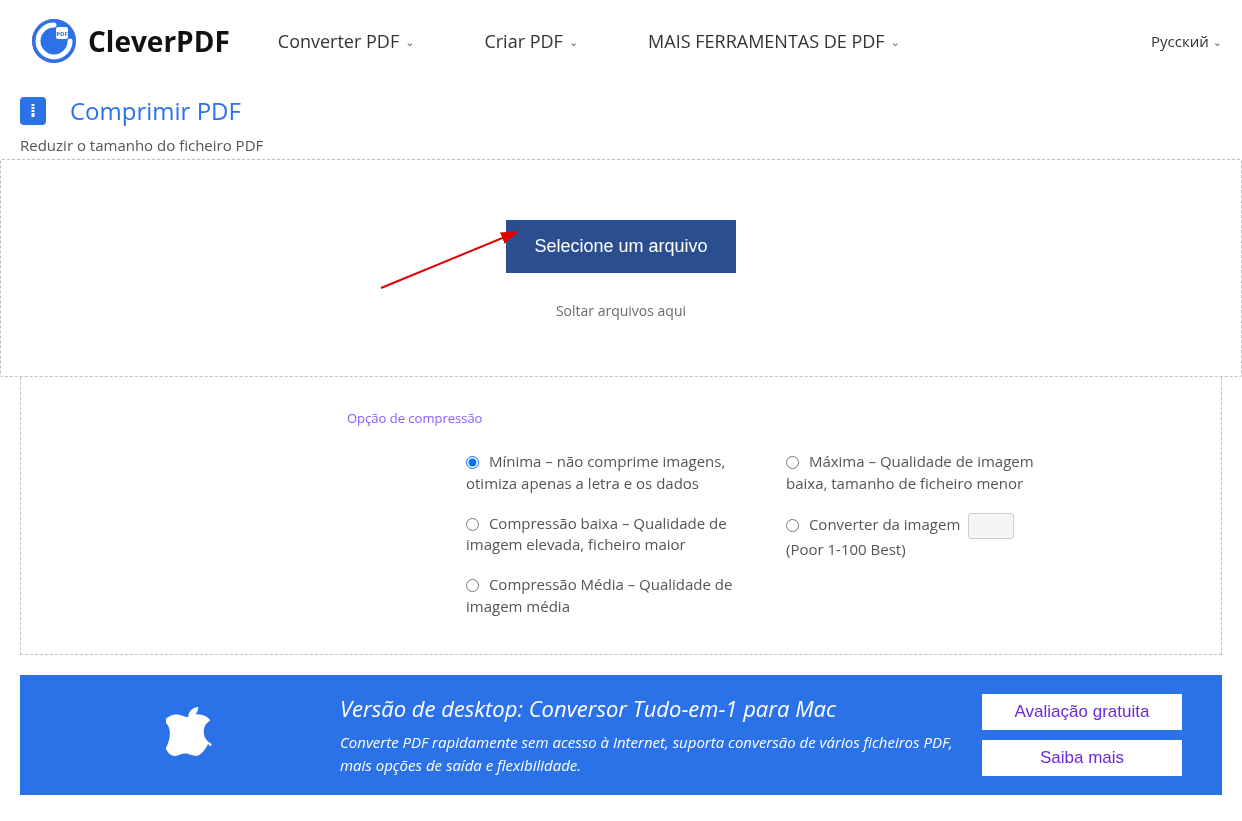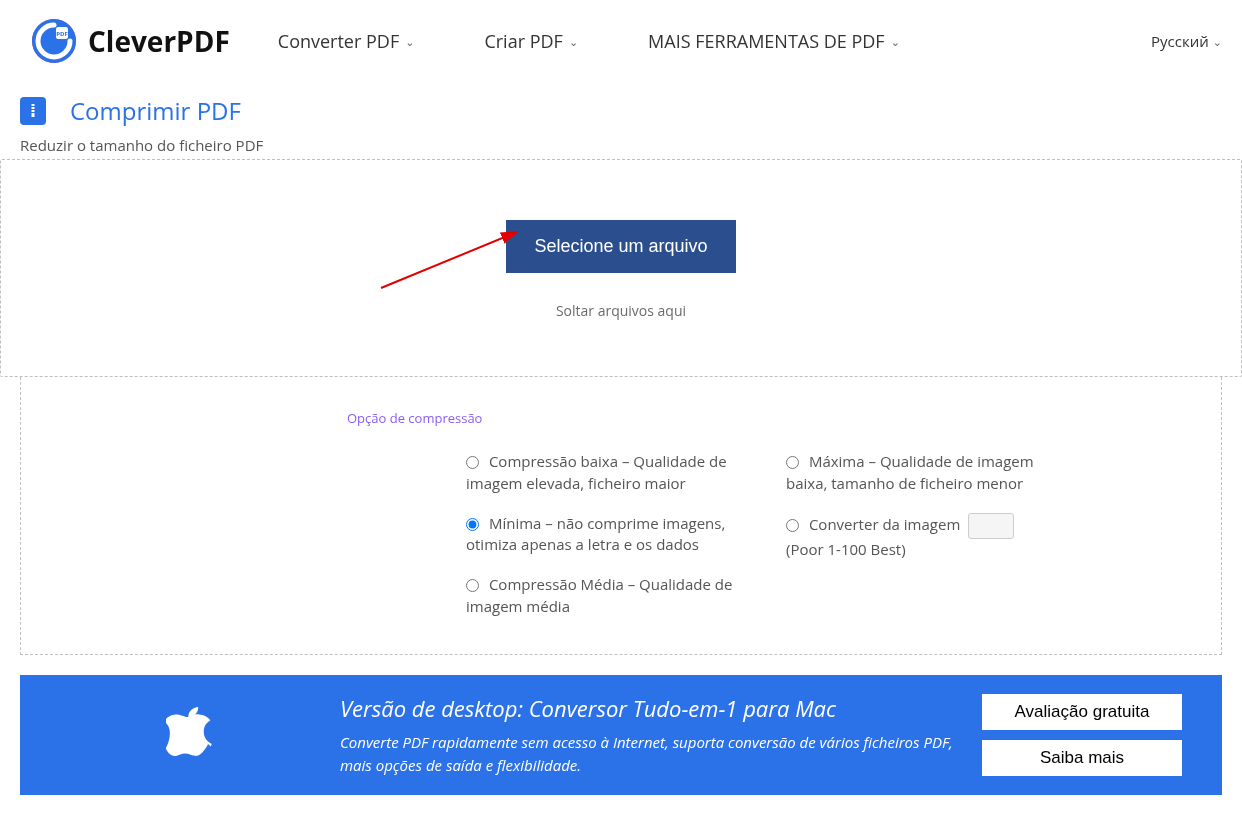"Compressão baixa – Qualidade de" div.radio-row { order: before "Mínima – não comprime imagens," -> after "Mínima – não comprime imagens," }
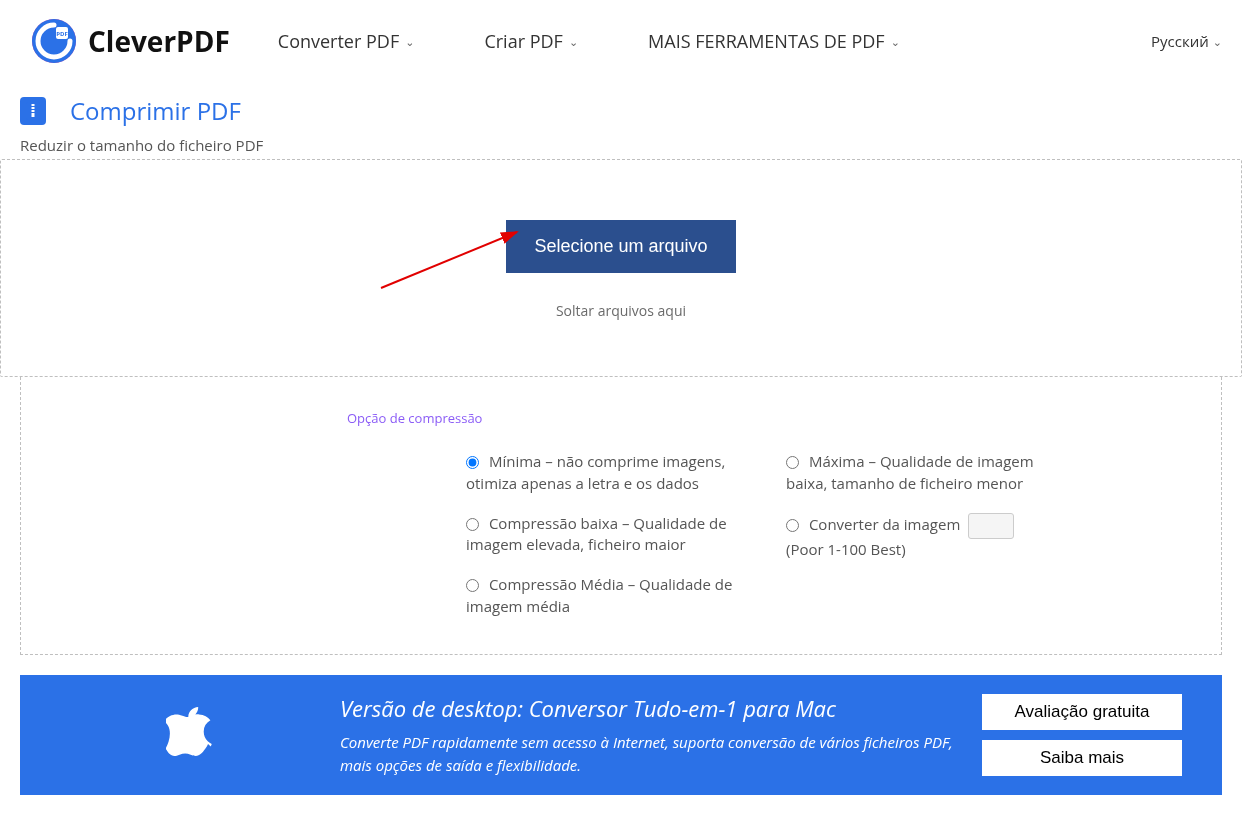"Avaliação gratuita" .promo-btn { color: #000000 -> #6d28d9 }
